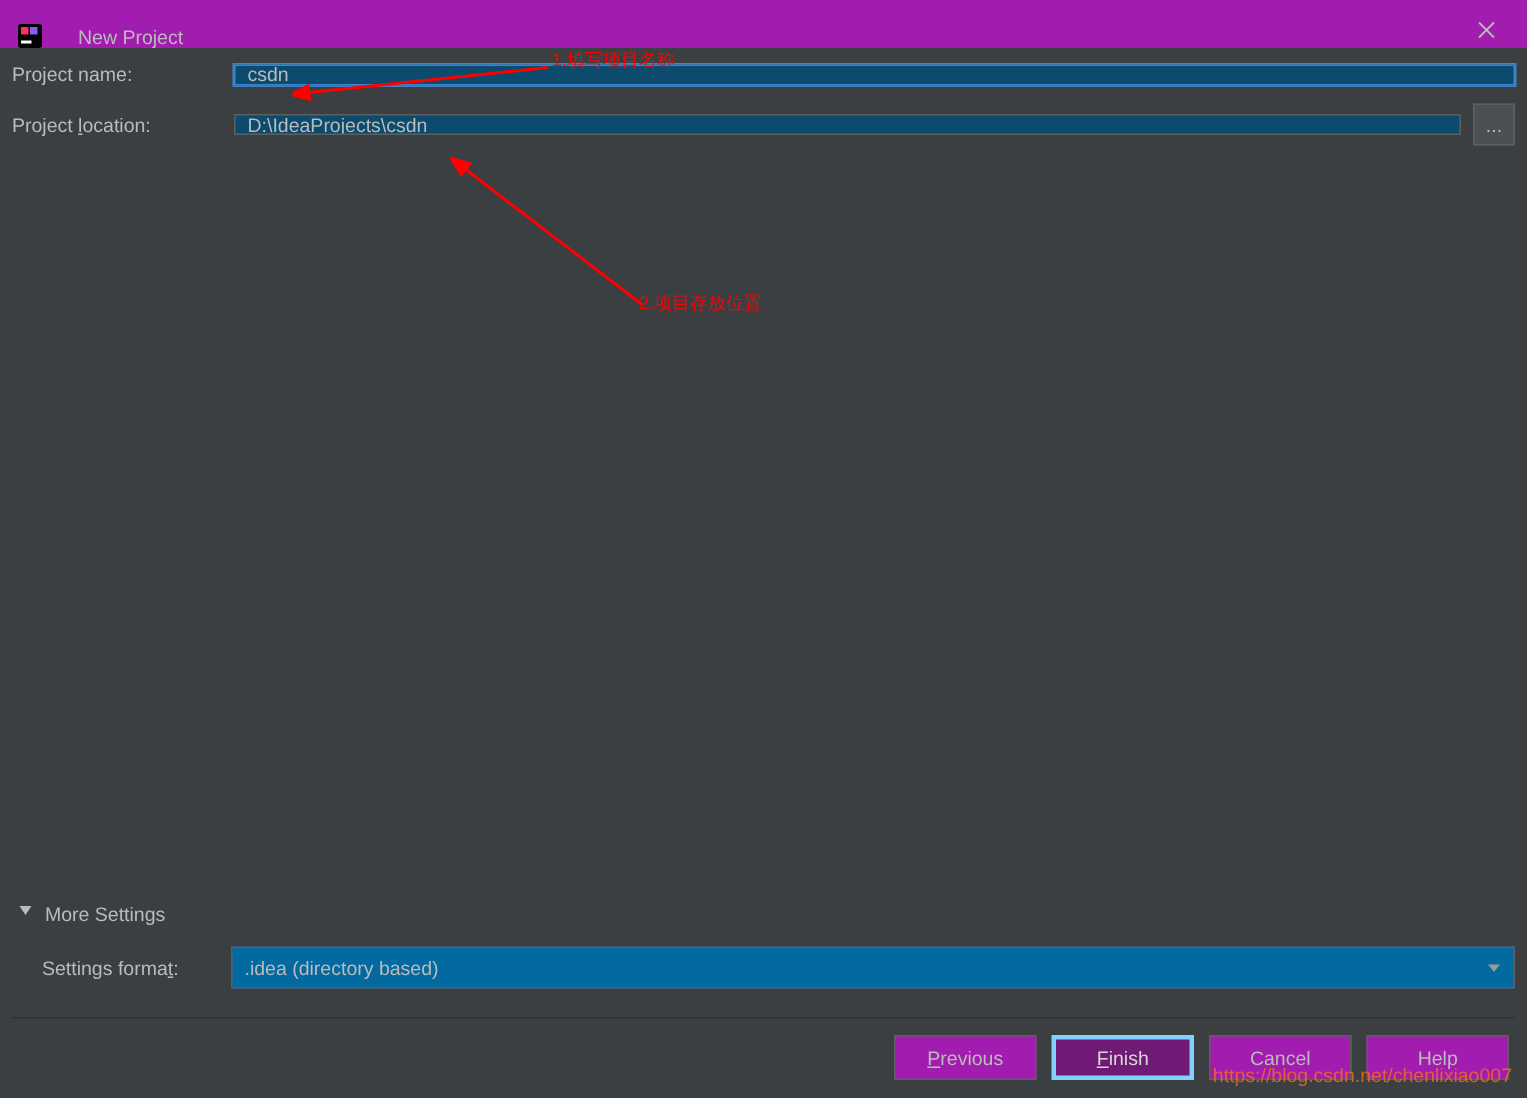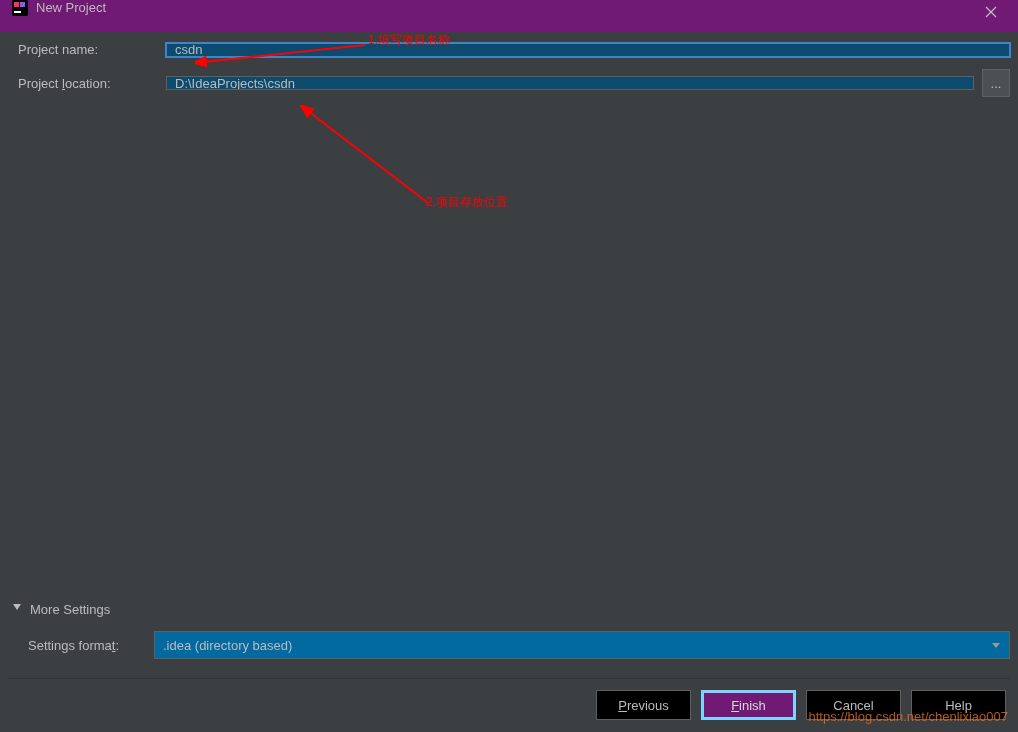"New Project" .titlebar { align-items: flex-start -> flex-end; background: #701a75 -> #a21caf; gap: none -> 16px }
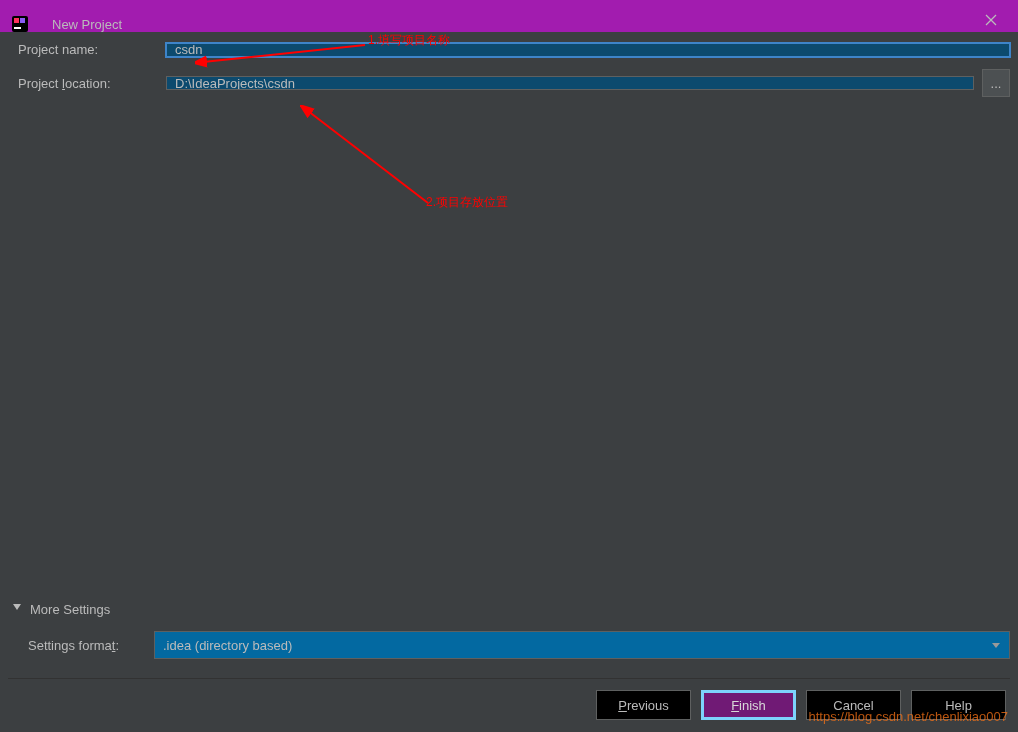"Project name:" .form-label { margin-left: 10px -> none }
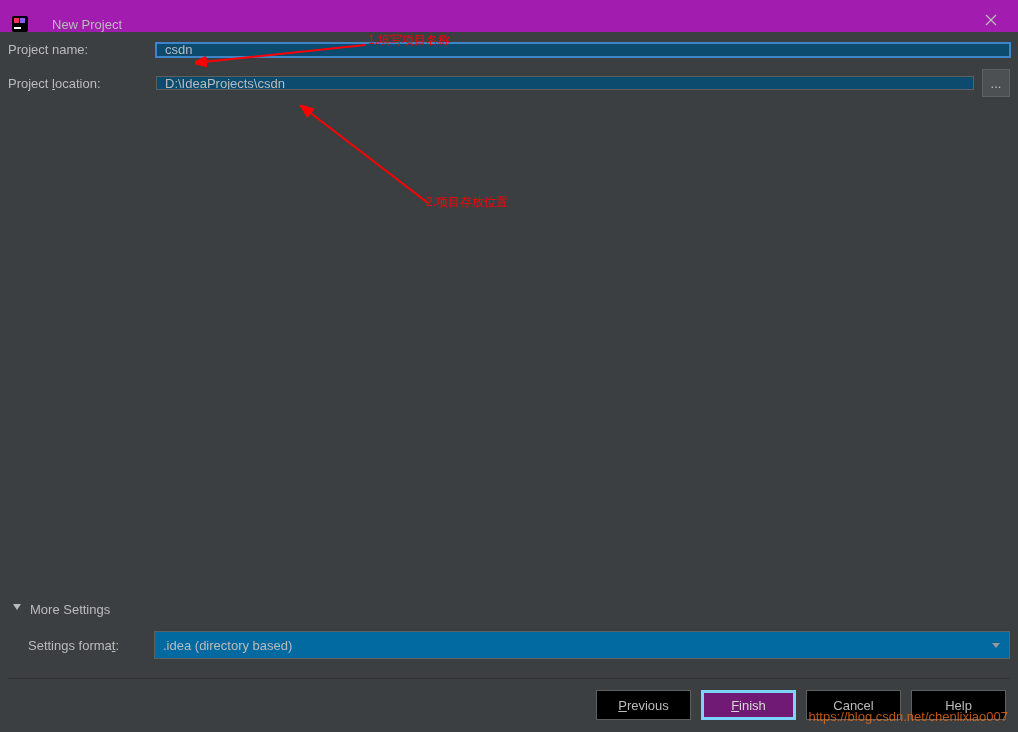"Previous" .btn { background: #000000 -> #a21caf }
